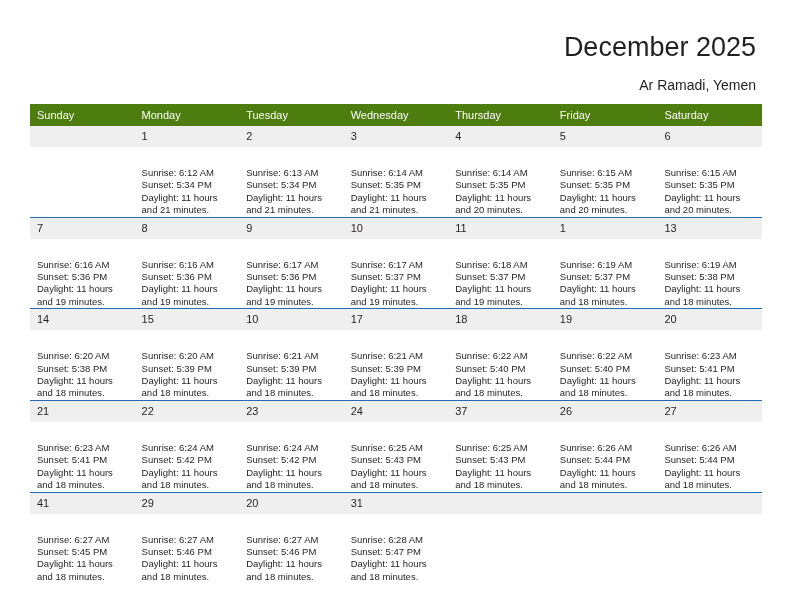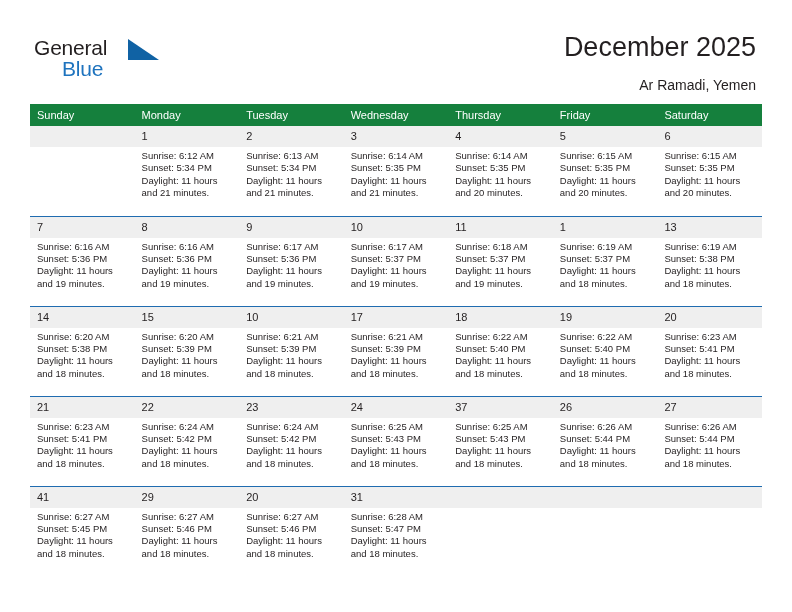"General" div.brand { html: <div> <span>General</span> <span></span> <span>Blue</span> </div> -> none }
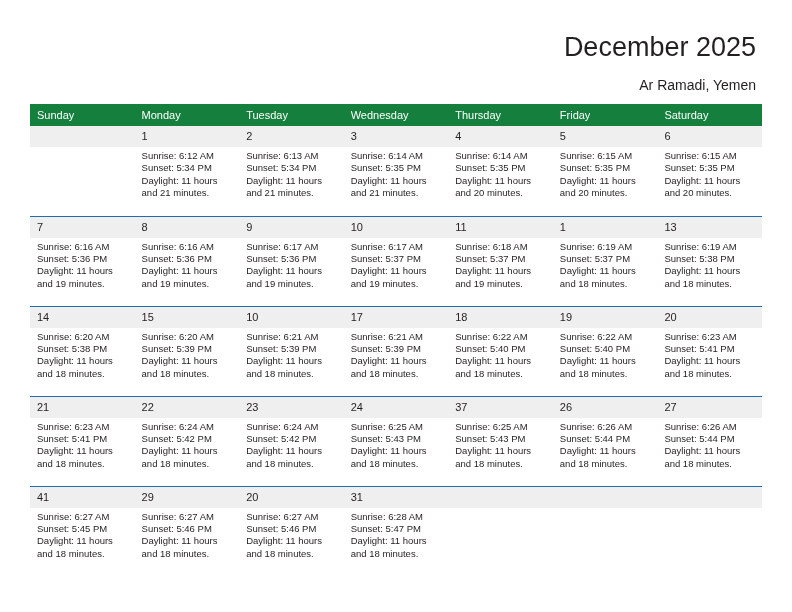"Sunday" .calendar th { background: #15803d -> #4d7c0f }
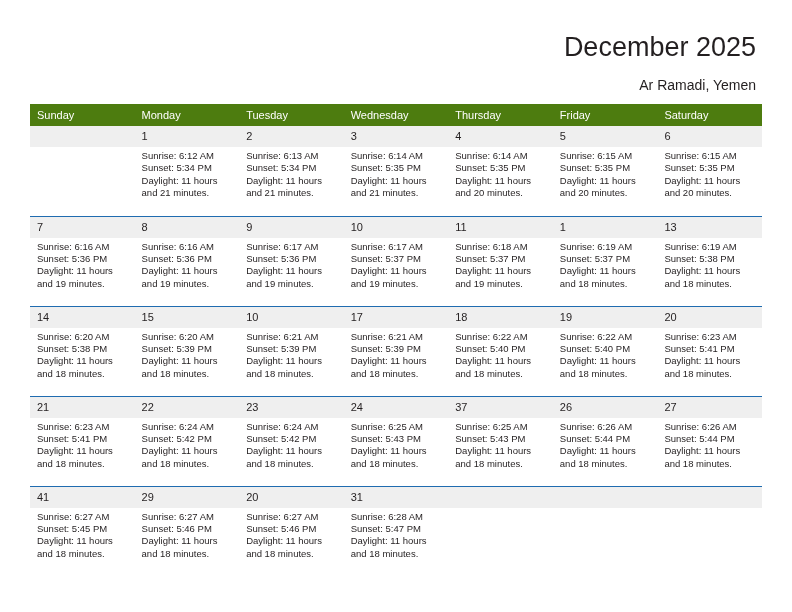"Sunrise: 6:12 AM" .cell-body { padding: 3px 6px 0 7px -> 20px 6px 0 7px }
